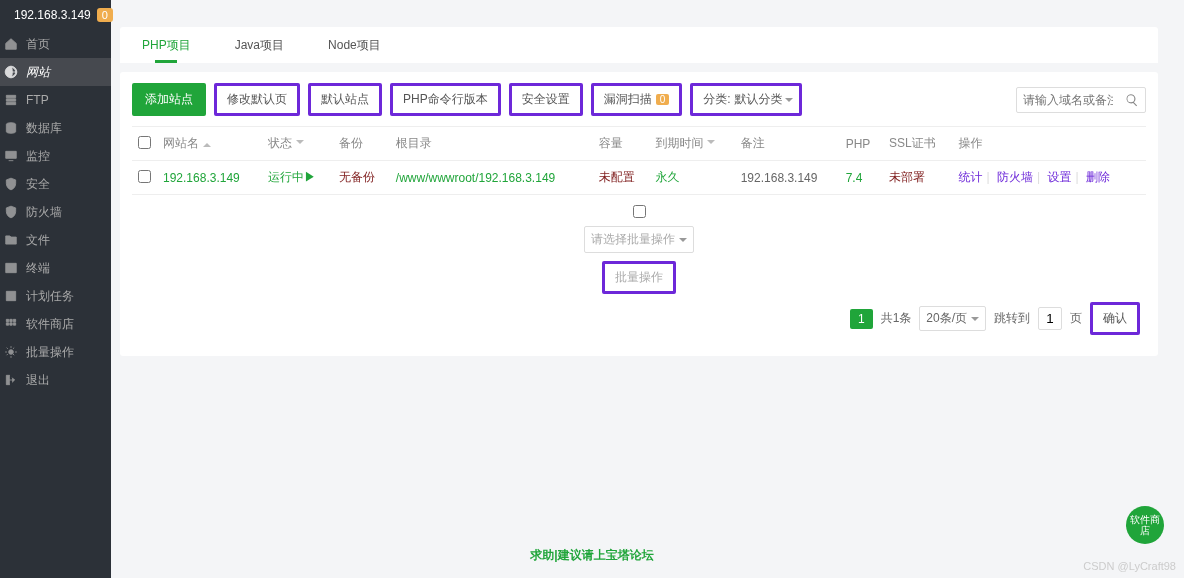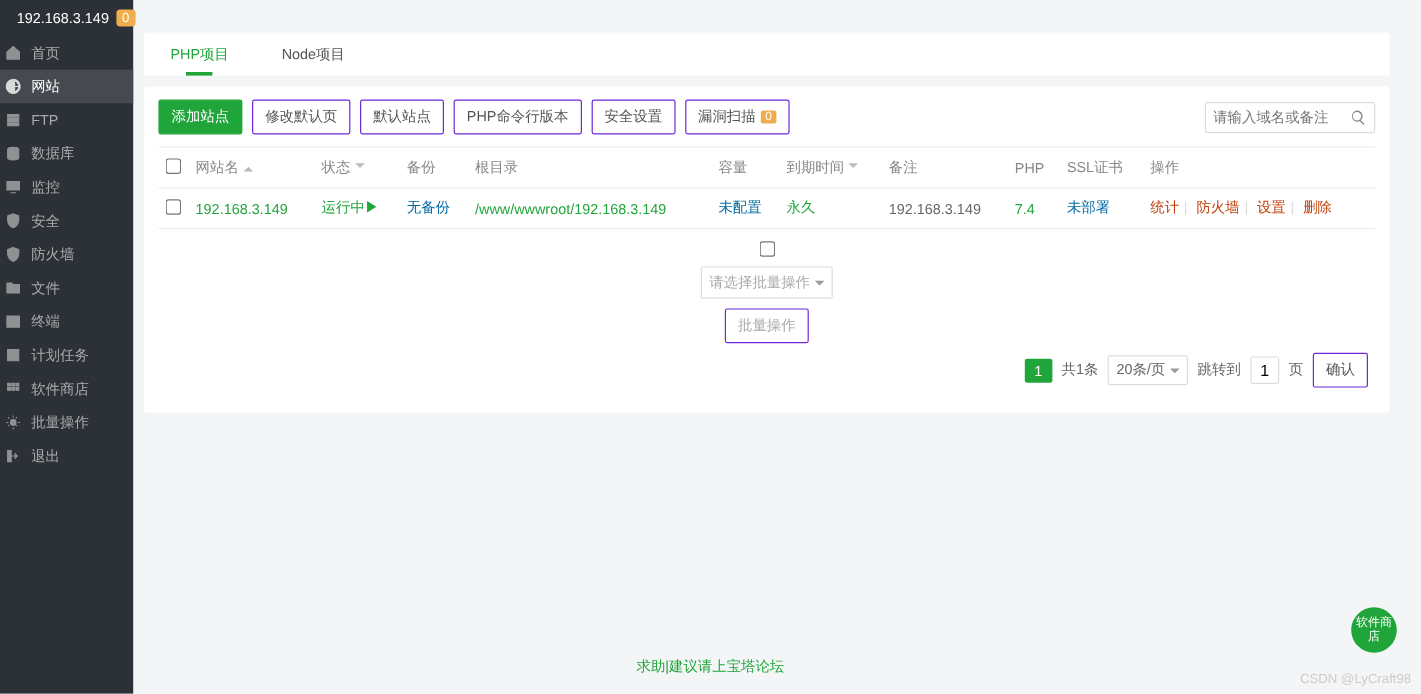"Java项目" div.tab { html: none -> <div>Java项目</div> }
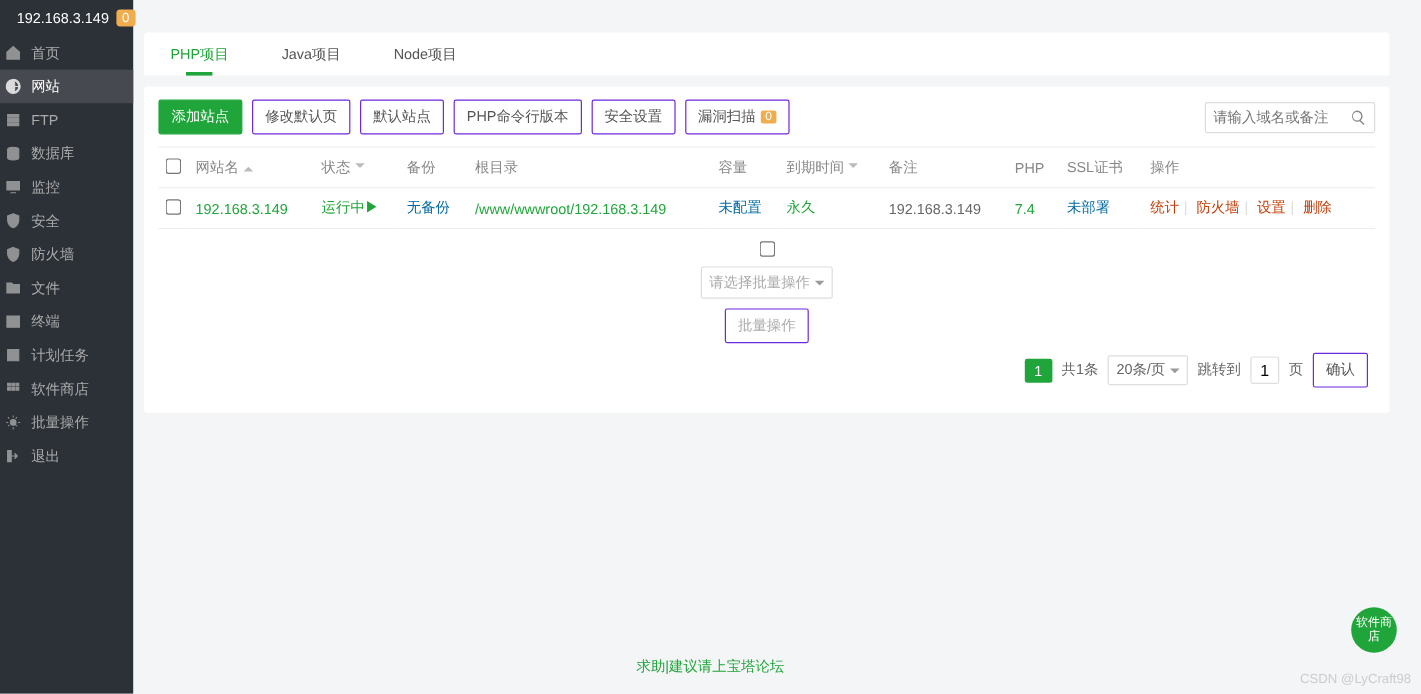"网站" .sidebar-item.active { font-style: none -> italic }
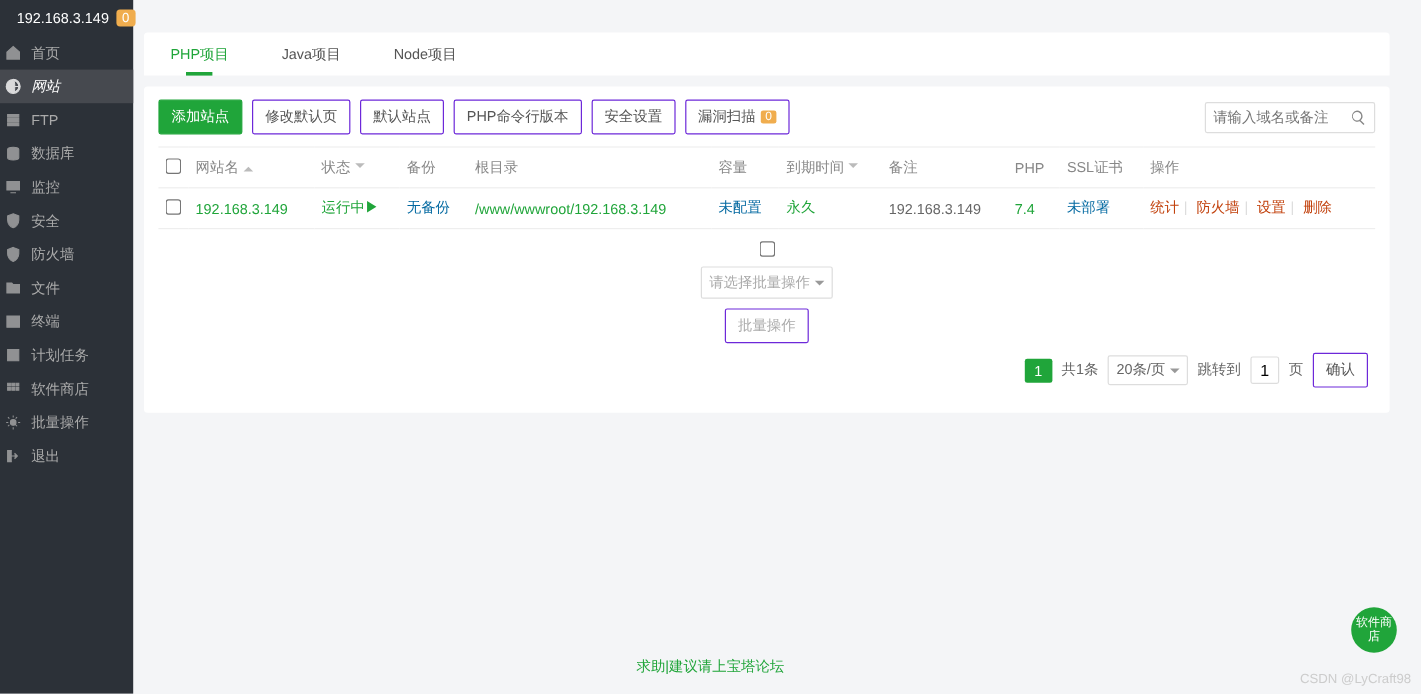"添加站点" .btn { border: 1px solid #6d28d9 -> 3px solid #6d28d9 }
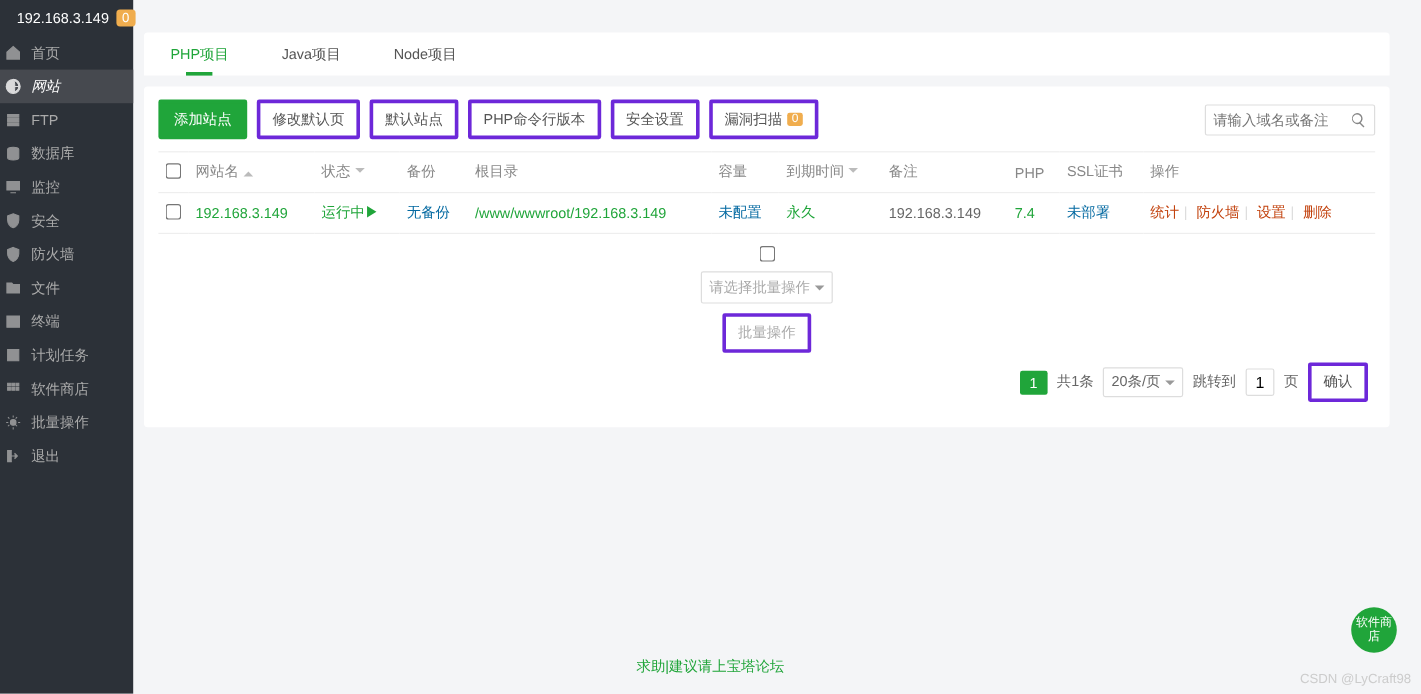"分类:" button.btn { html: none -> <button> <span>分类:</span> <span>默认分类</span> </button> }
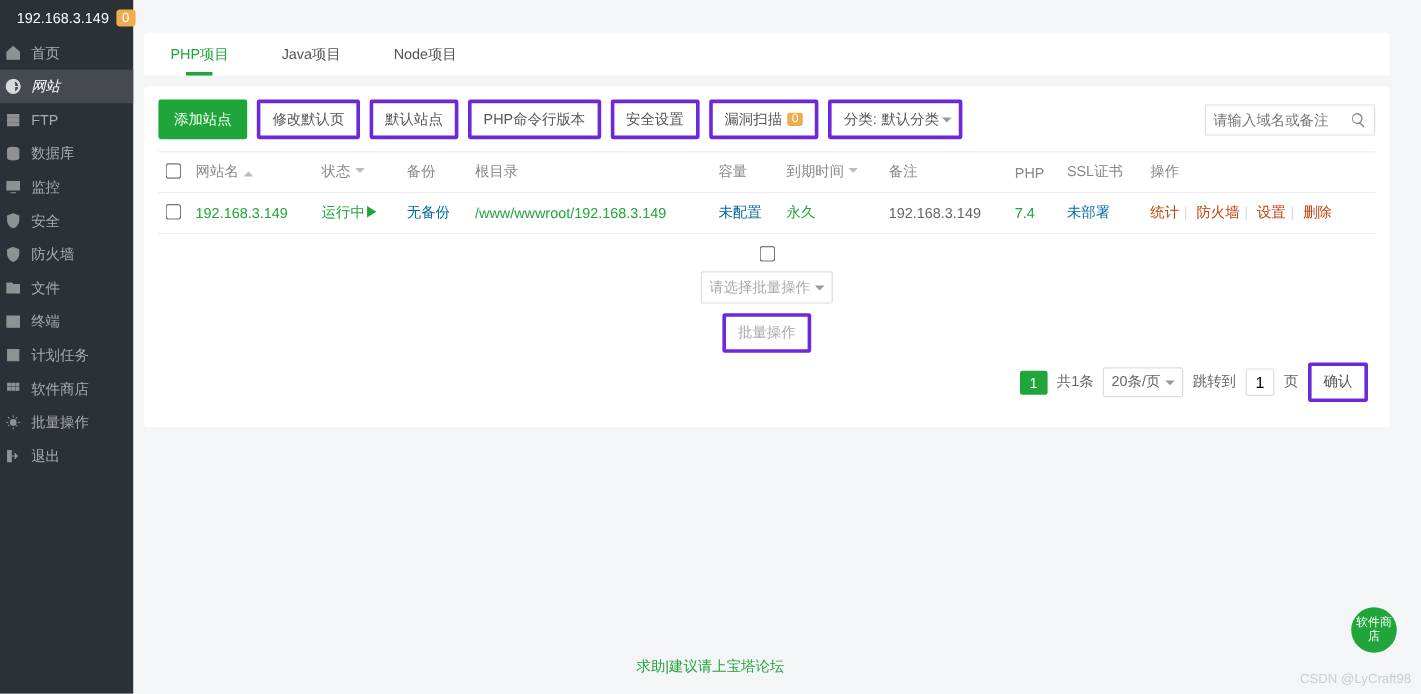"请输入域名或备注" .searchbox { width: 142px -> 130px }
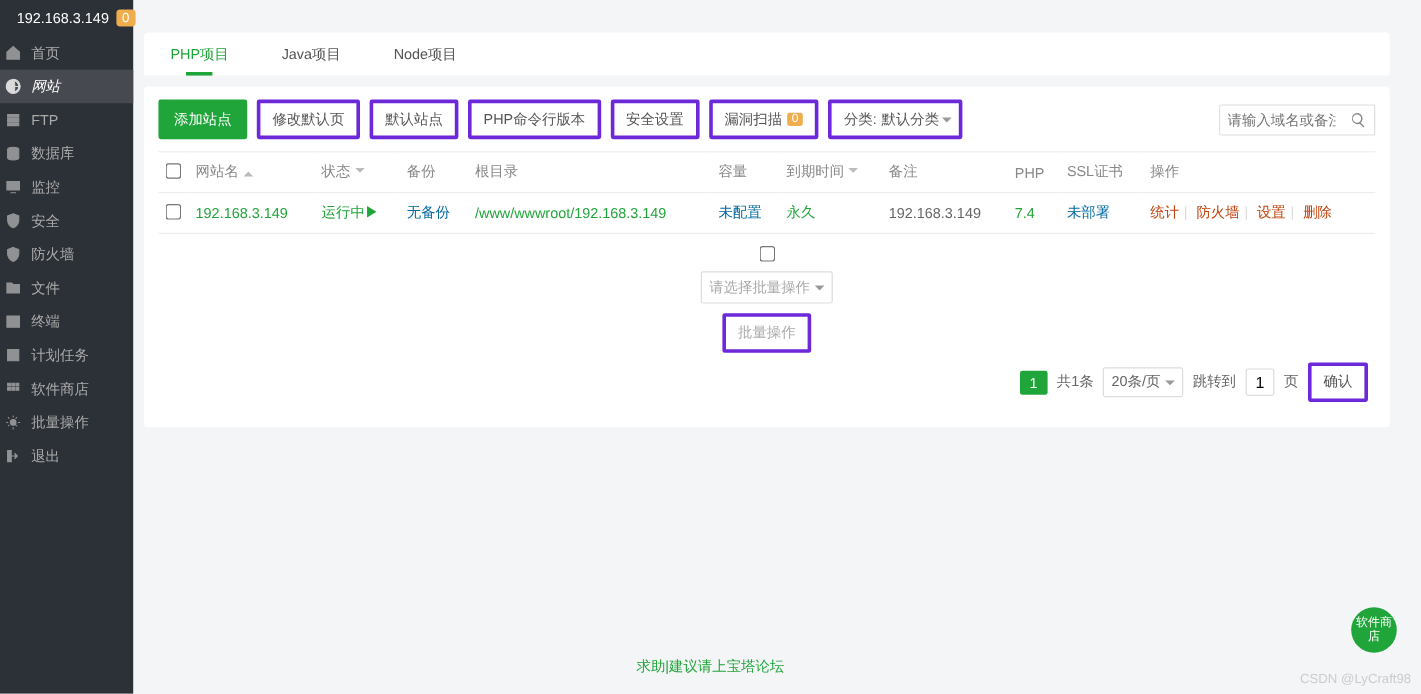"无备份" .link-orange { color: #0369a1 -> #7f1d1d }
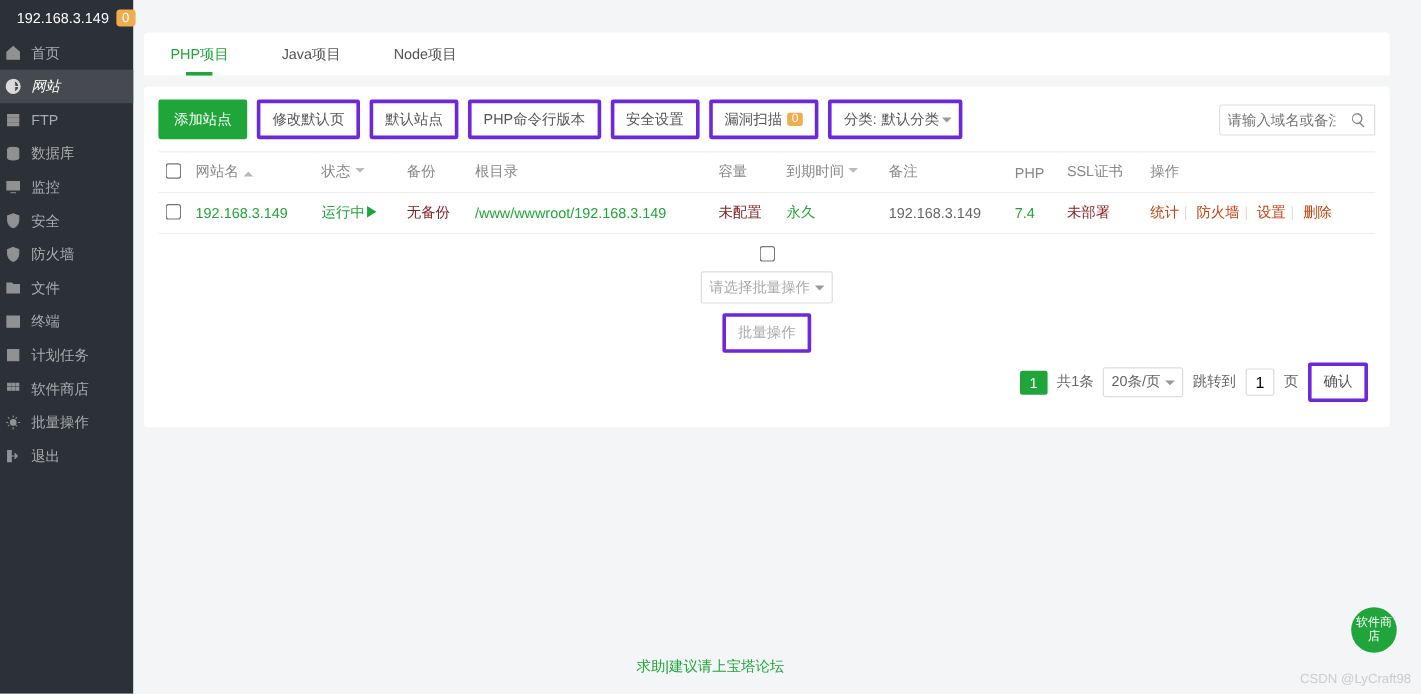"统计" .ops a { color: #c2410c -> #6d28d9 }
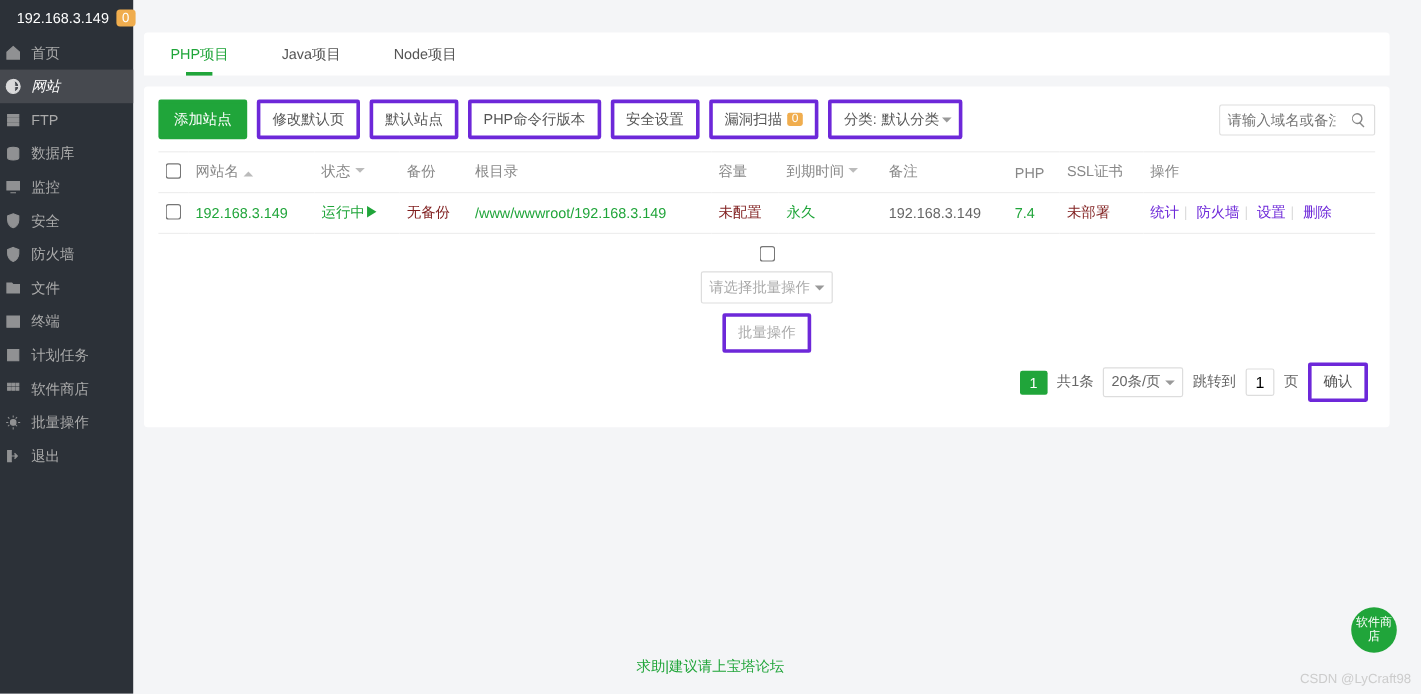"求助|建议请上宝塔论坛" .footer .link-blue { font-weight: none -> bold }
